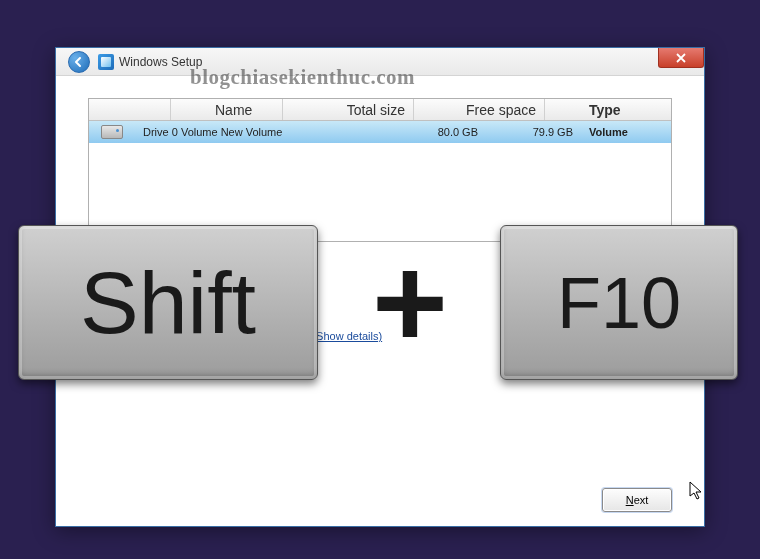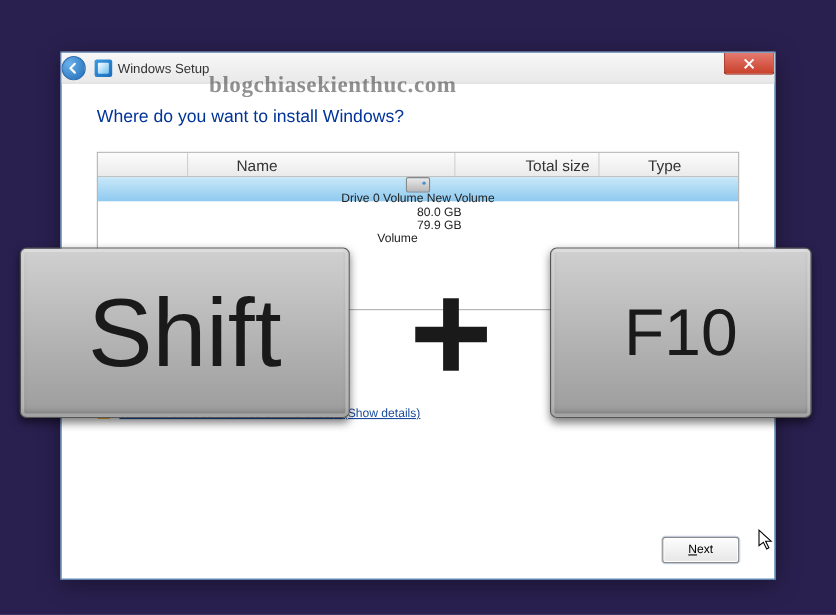"Windows Setup" .titlebar { padding: 0 0 -> 0 12px }
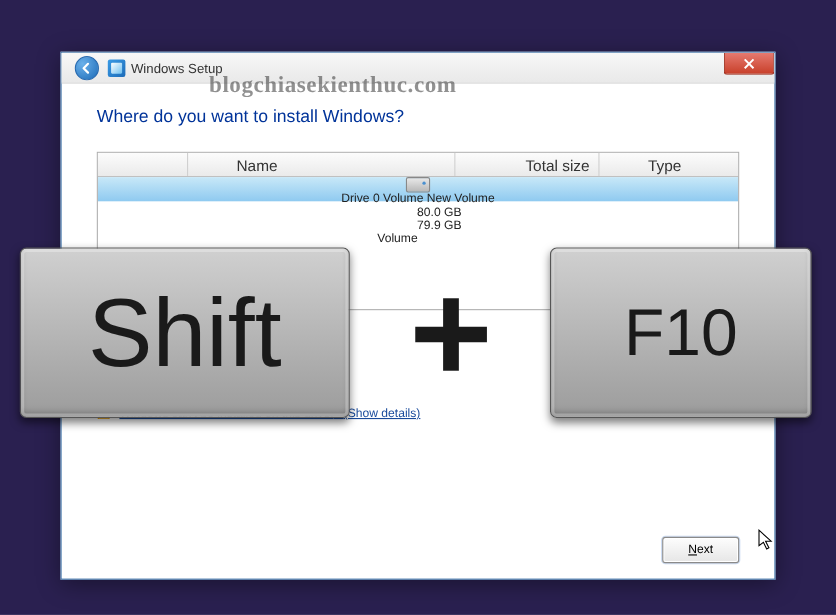"Where do you want to" div.heading { html: <div>Where do you want to install Windows?</div> -> none }
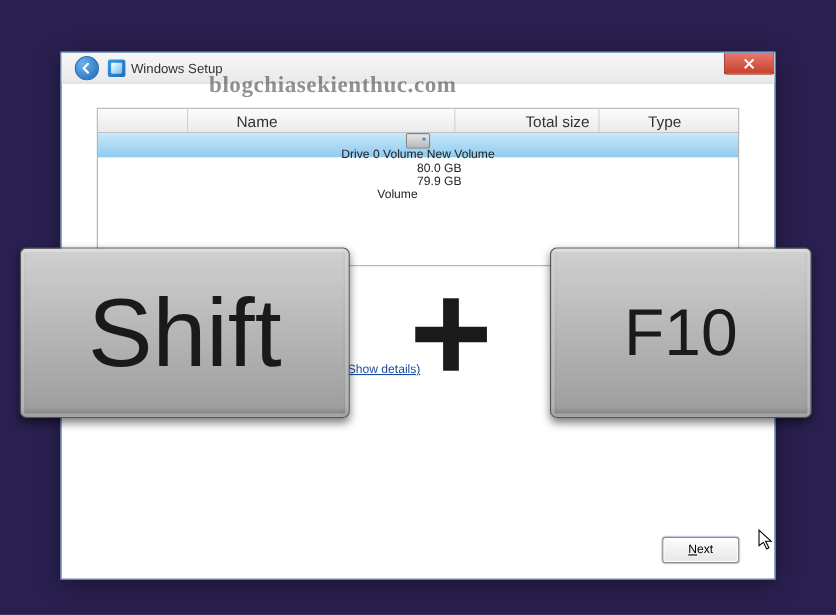"Free space" div.th { html: none -> <div>Free space</div> }
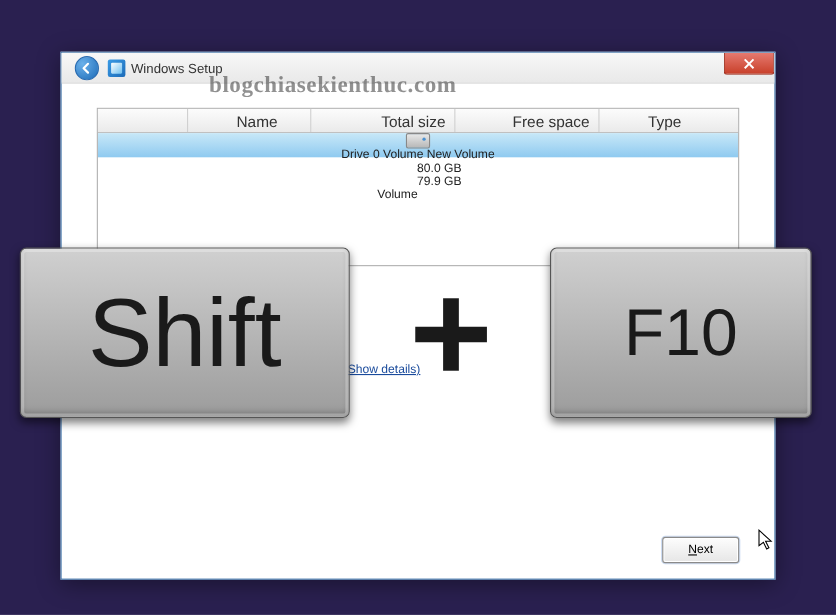"Type" .col-type { font-weight: none -> bold }
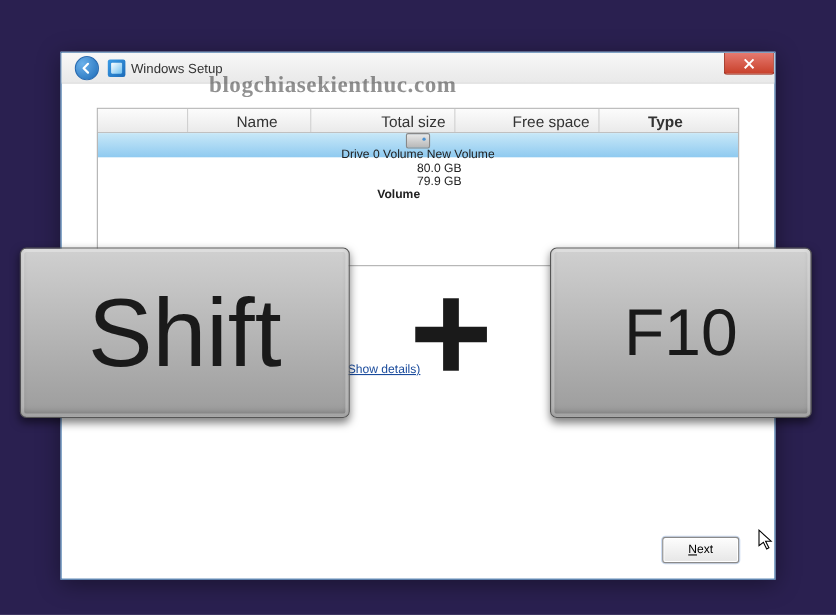"Drive 0 Volume New Volume" .row.selected { flex-direction: column -> none }
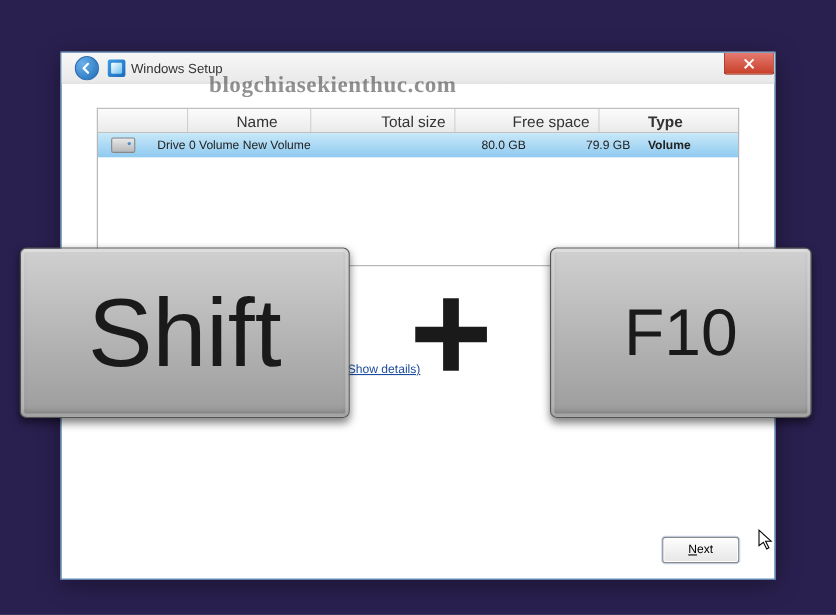"F10" .key-f10 { font-size: 60px -> 72px }
